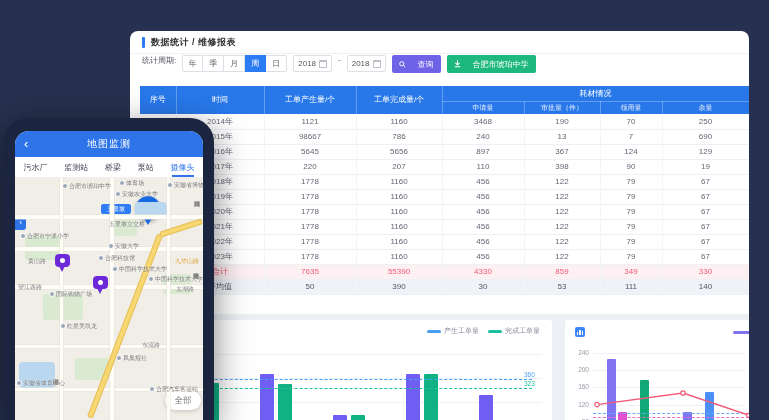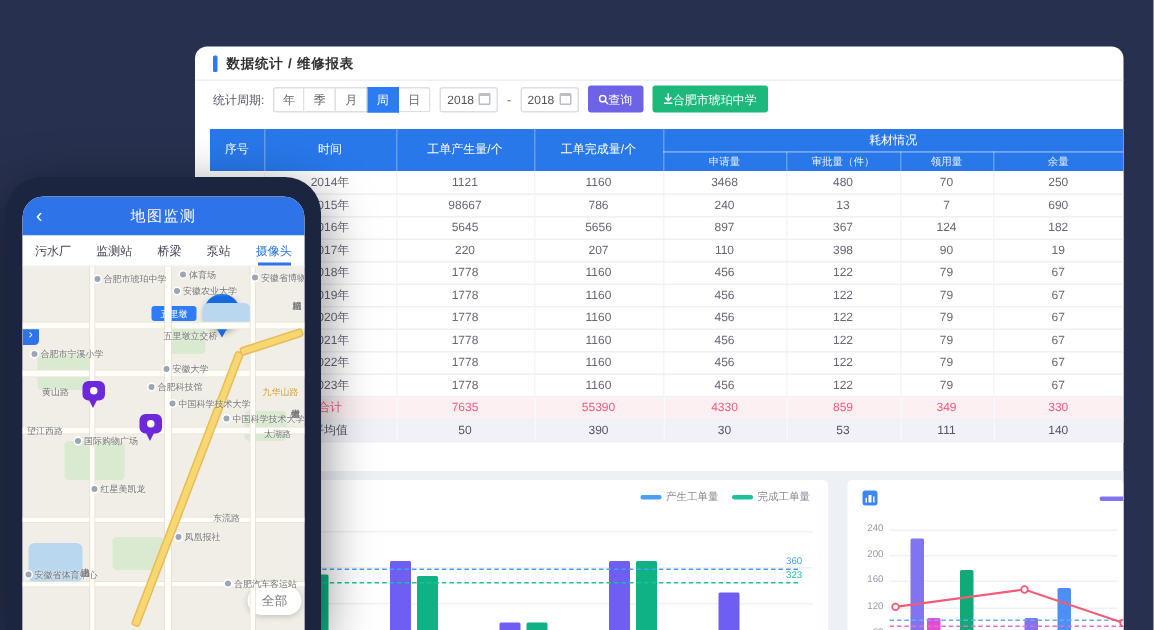"统计周期:" #filter-row { align-items: center -> flex-start }
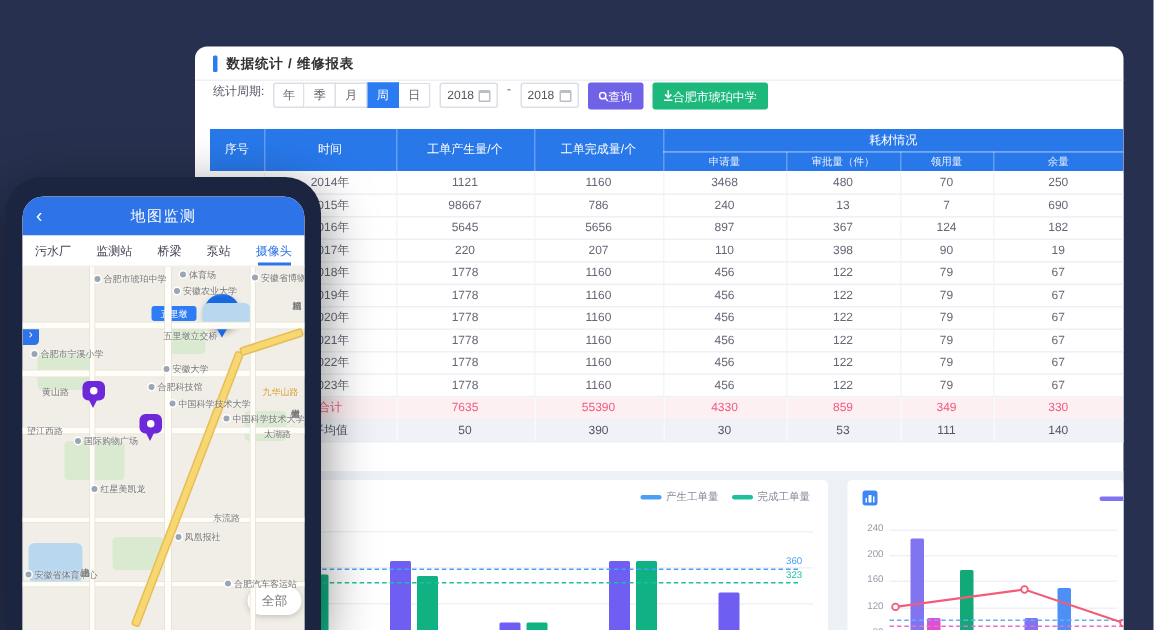"查询" .btn { gap: 0 -> 12px }
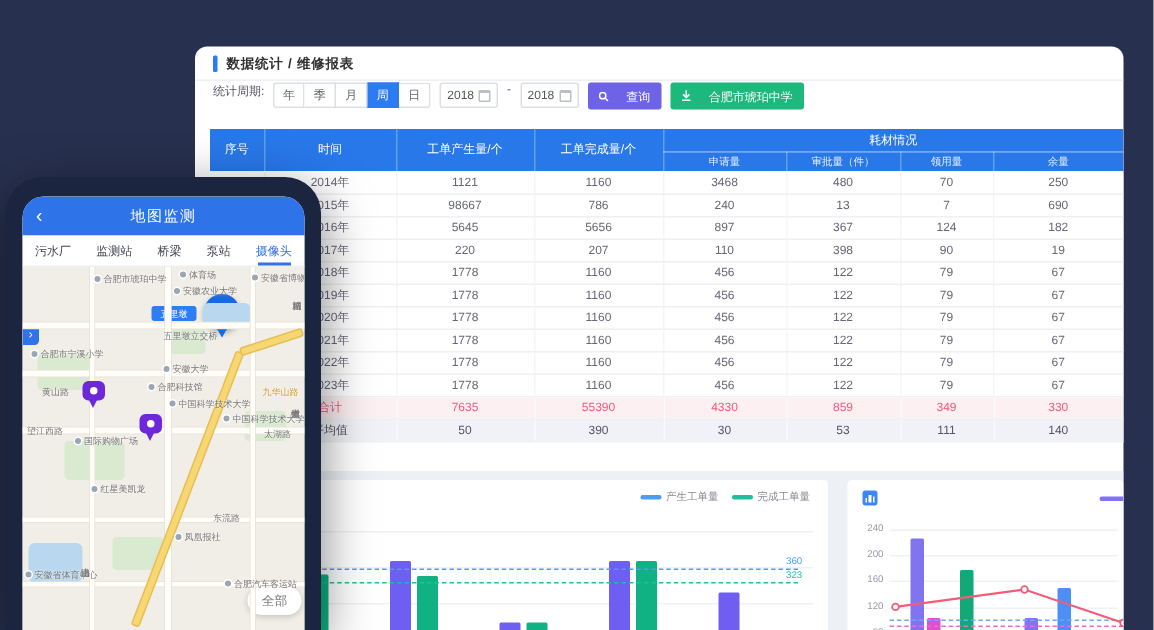"480" td { text: 480 -> 190 }
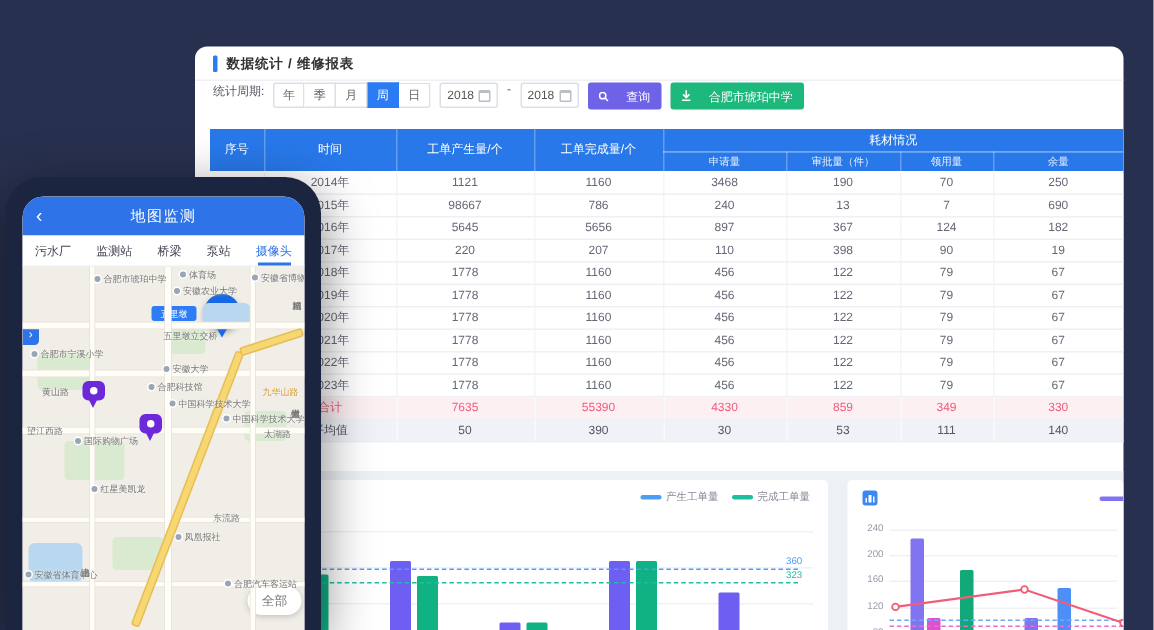"182" td { text: 182 -> 129 }
